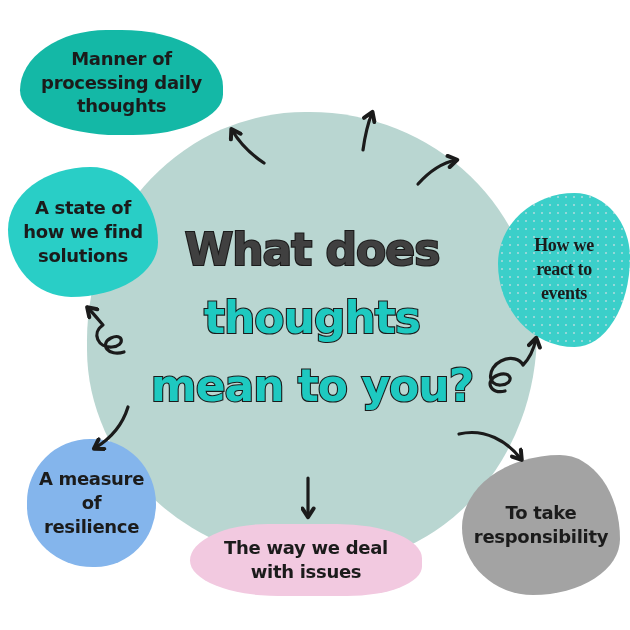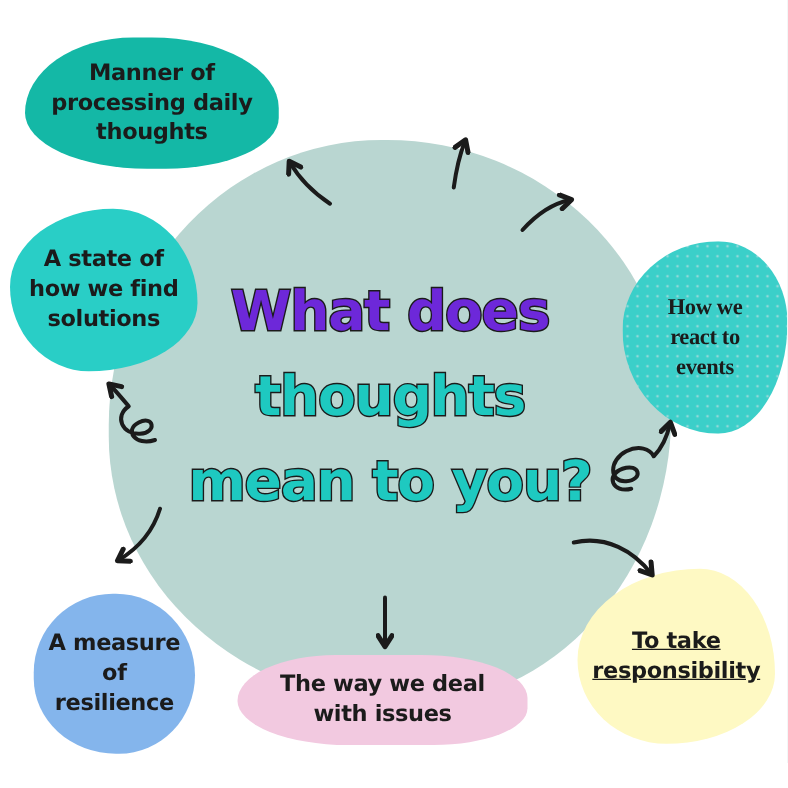"What does" div.center-line { color: #6d28d9 -> #404040 }
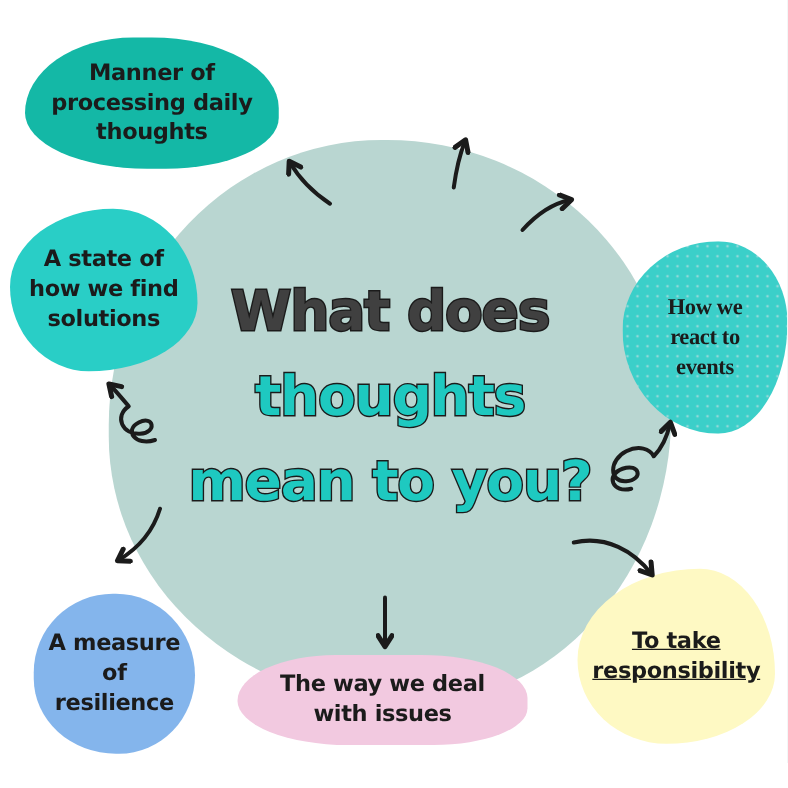"A measure" .bubble-resilience { top: 475px -> 439px }
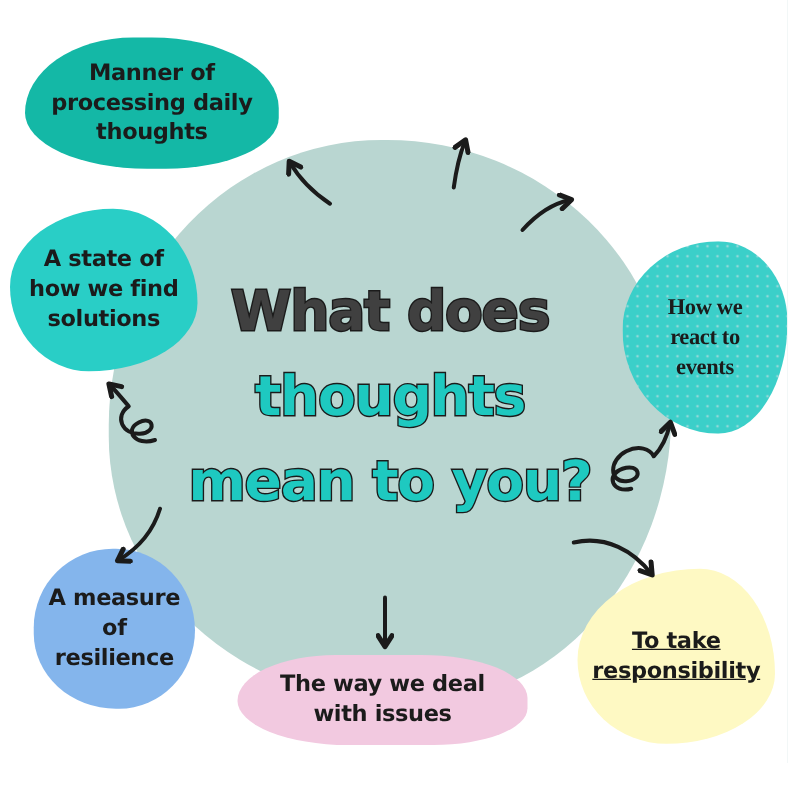"To take" div.bubble { background-color: #fef9c3 -> #a3a3a3; text-decoration: underline -> none }
